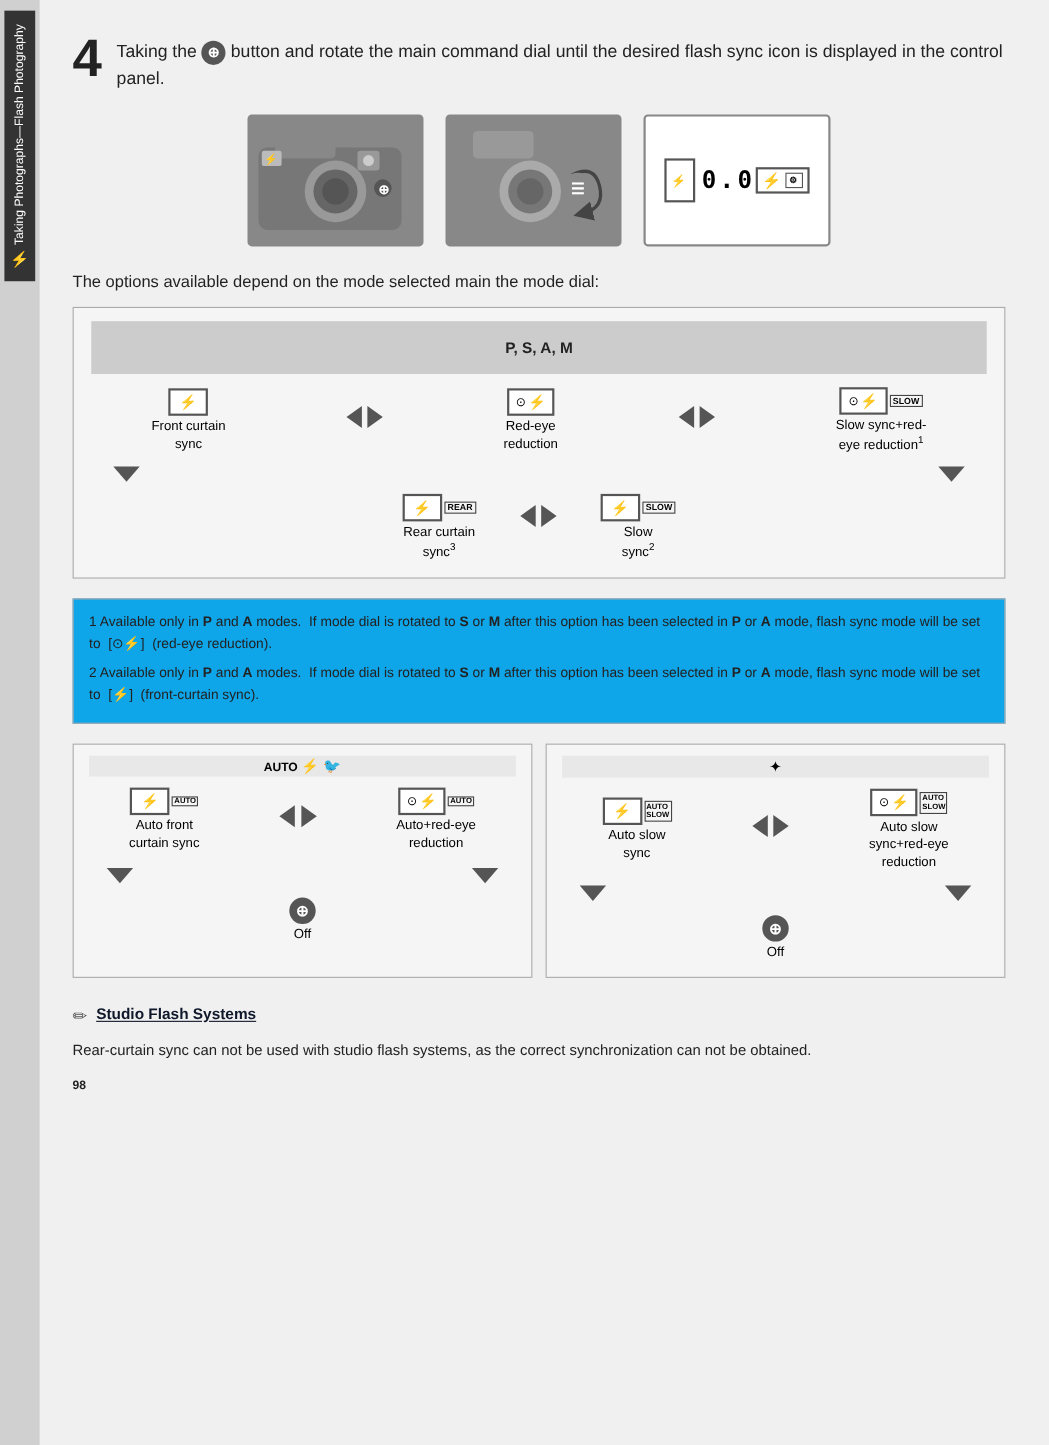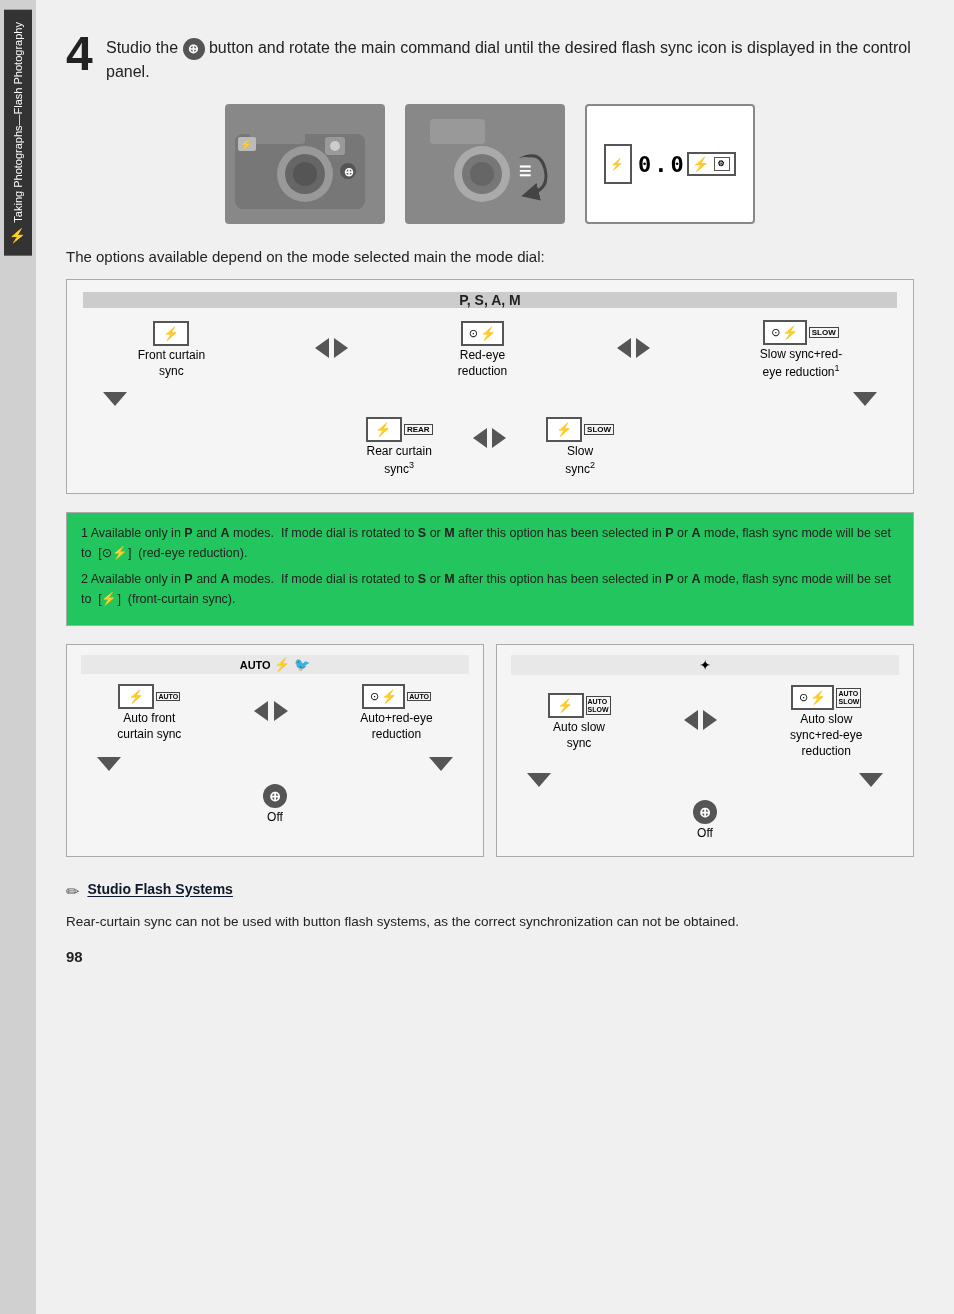"Studio the" span { text: Studio -> Taking }
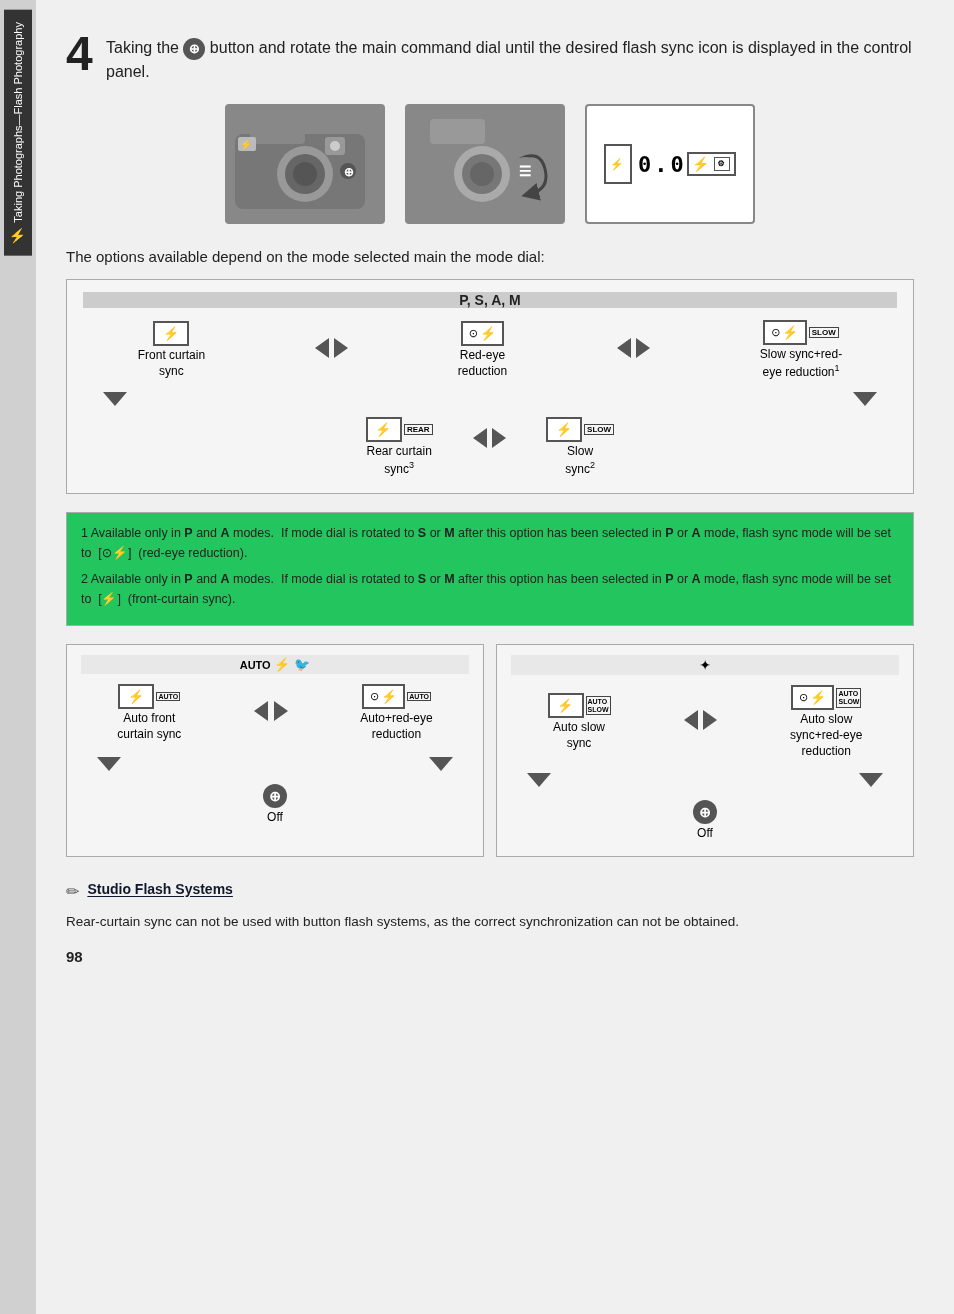"P, S, A, M" .mode-table-header { padding: 0 -> 16px }
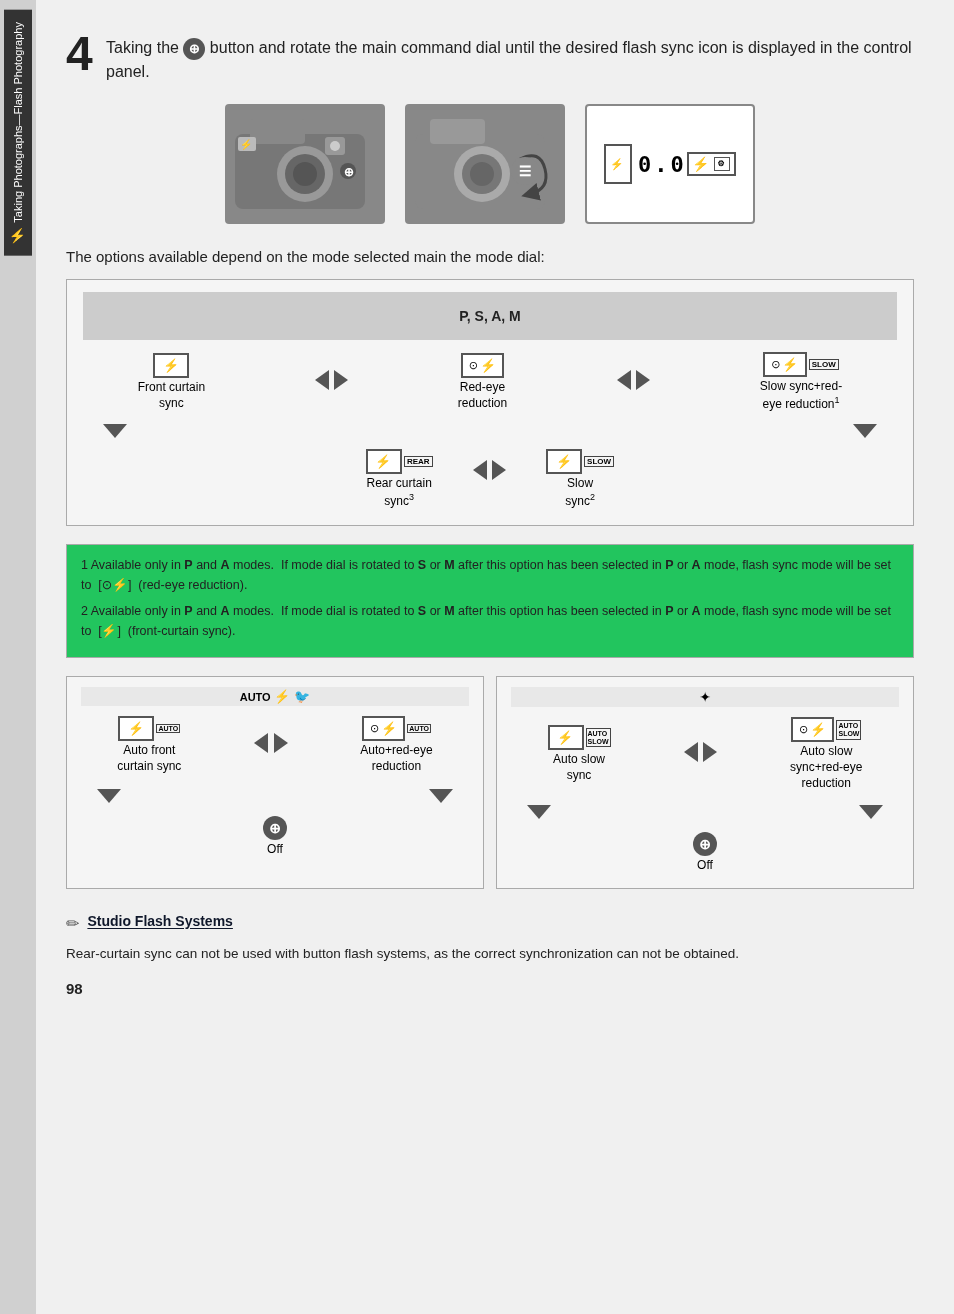"1 Available only in P" .footnotes-box { background: #22c55e -> #0ea5e9 }
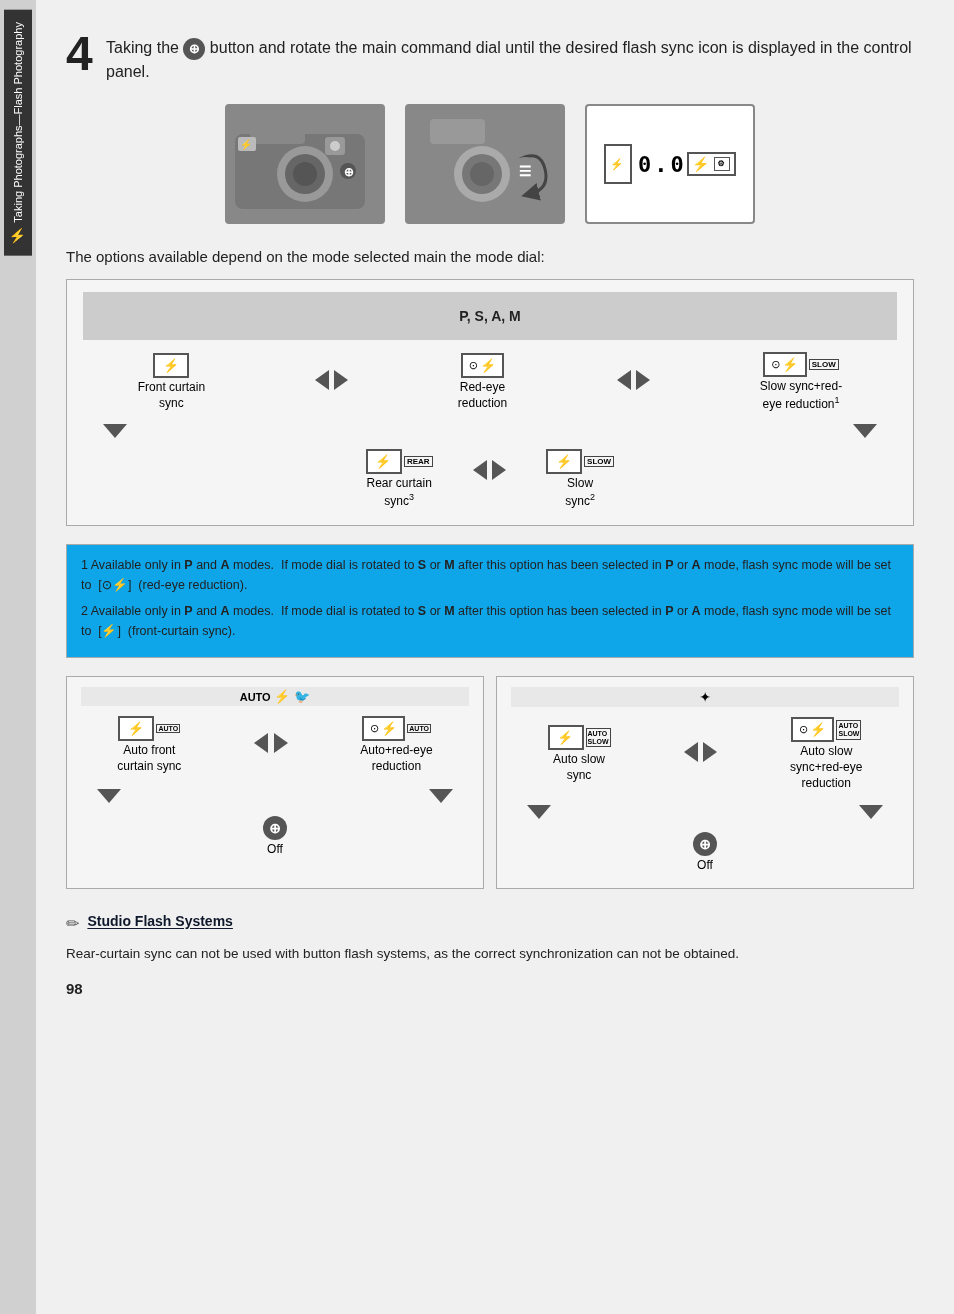"Rear-curtain sync can not be" p.studio-body { text: button -> studio }
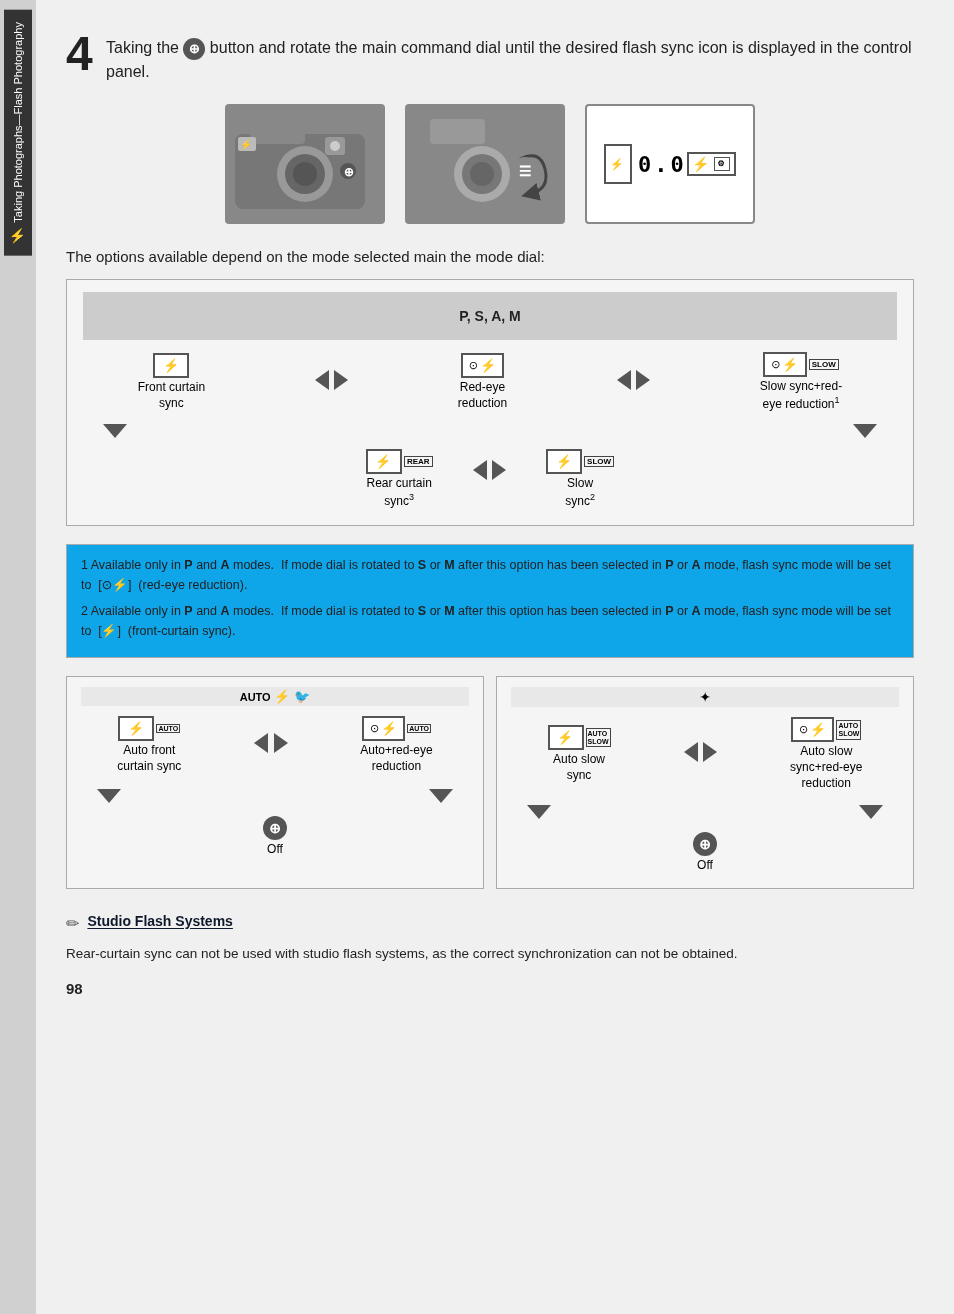"98" .page-number { font-size: 15px -> 11px }
